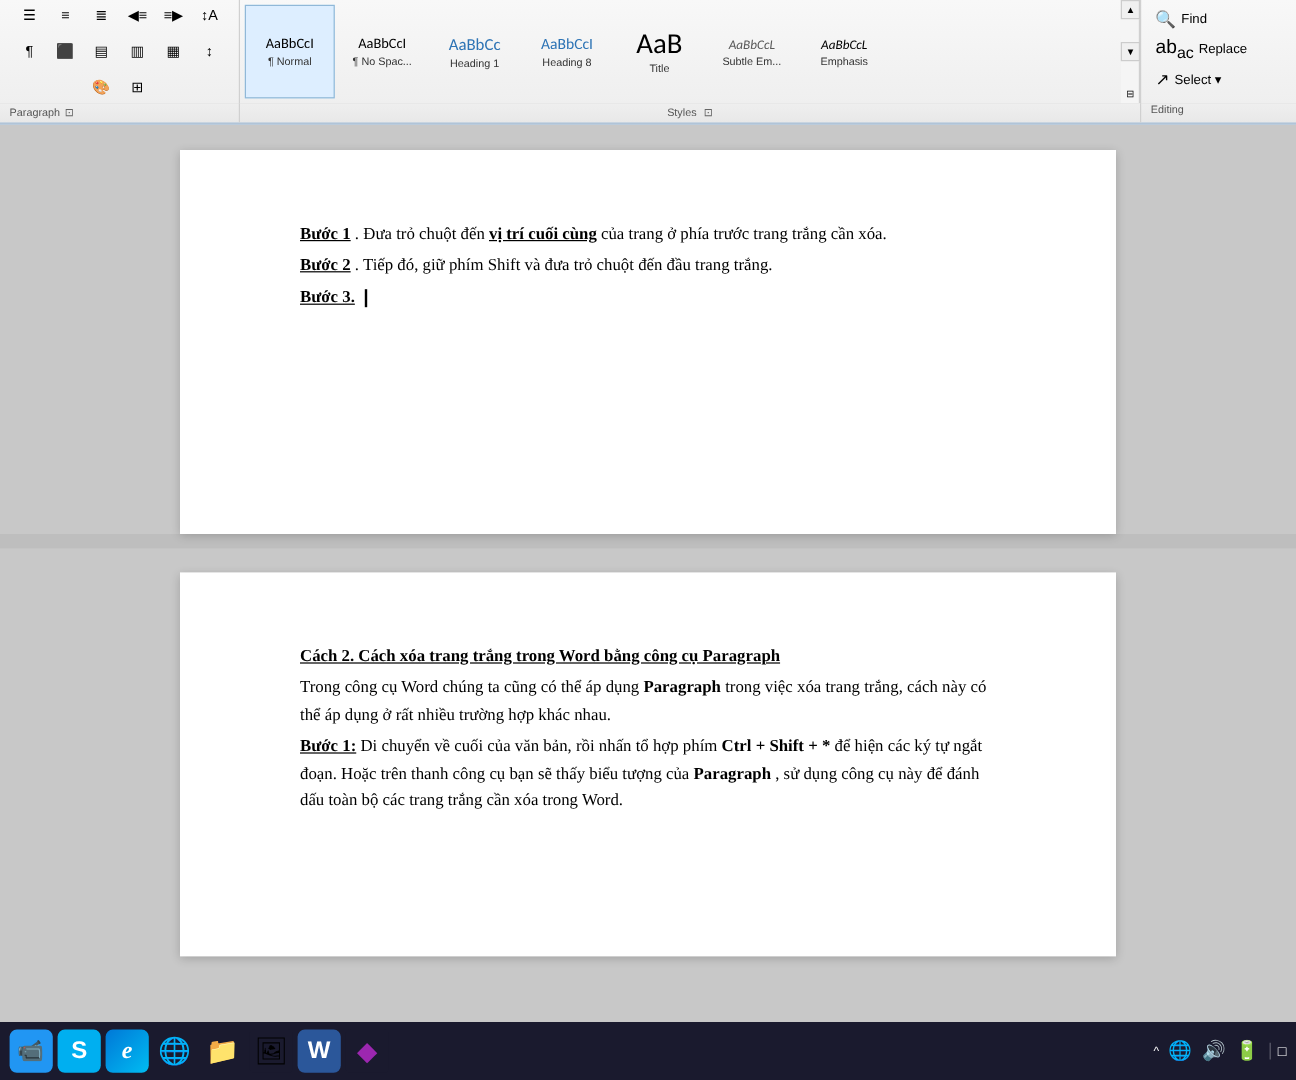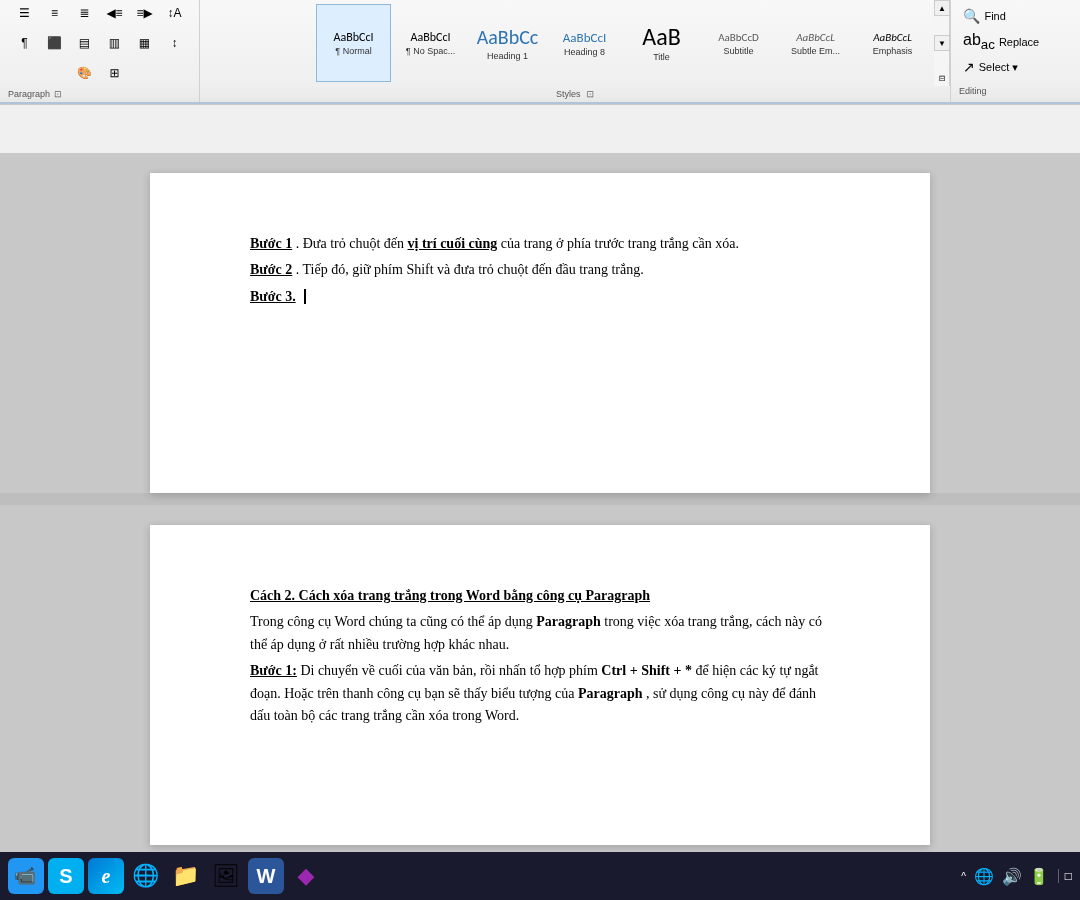"AaBbCcI" .ribbon-styles-area { align-items: flex-end -> none }
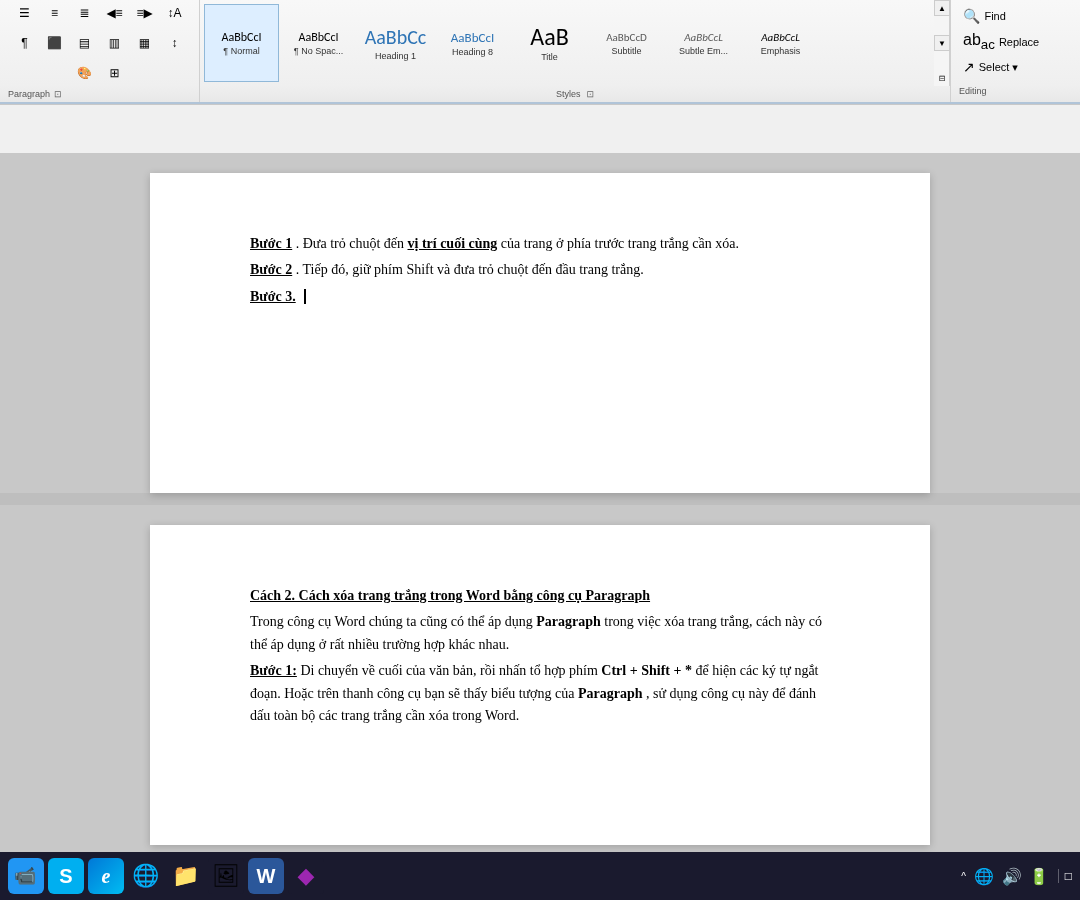"AaBbCc" div.style-text { font-size: 20px -> 14px }
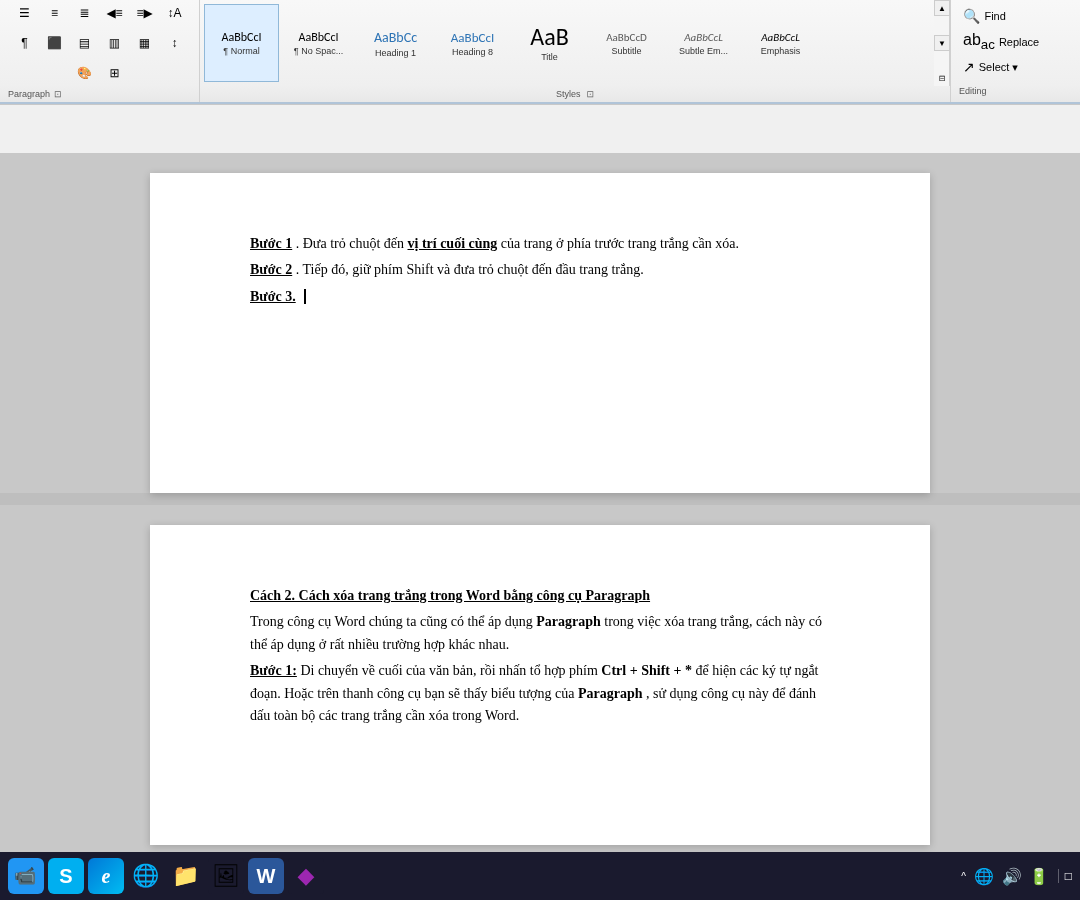"AaBbCcD" div.style-box { html: <div> <div>AaBbCcD</div> <div>Subtitle</div> </div> -> none }
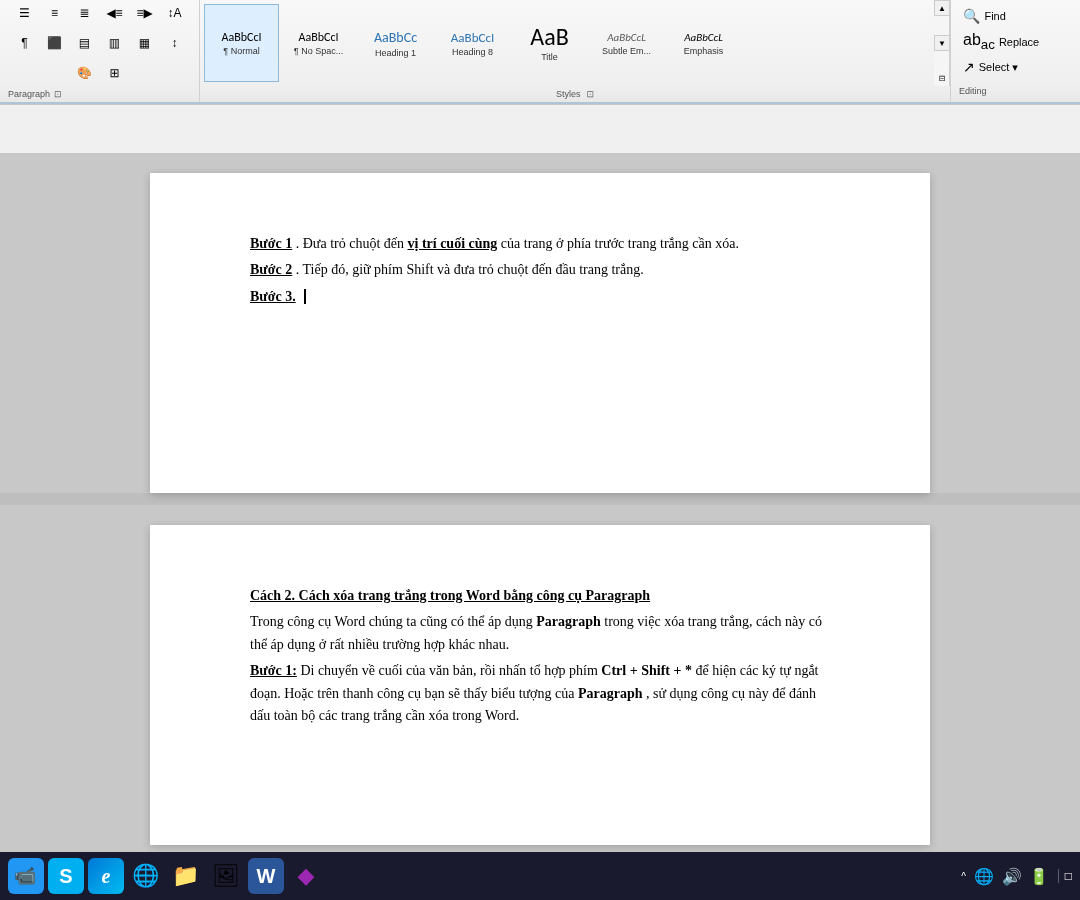"Bước 1 . Đưa trỏ" .content-area { margin-top: 48px -> none }
